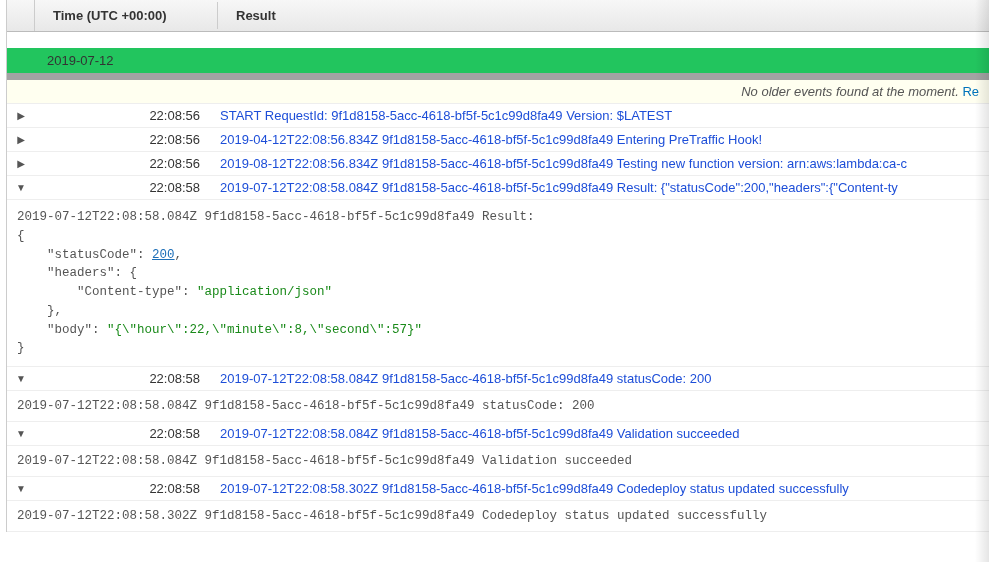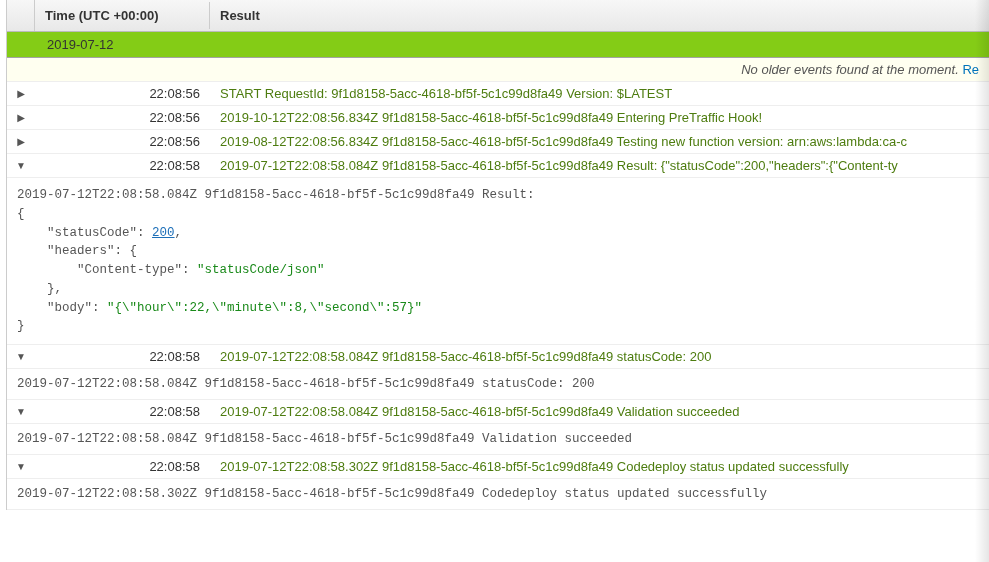"Time (UTC +00:00)" .header-row { gap: none -> 8px }
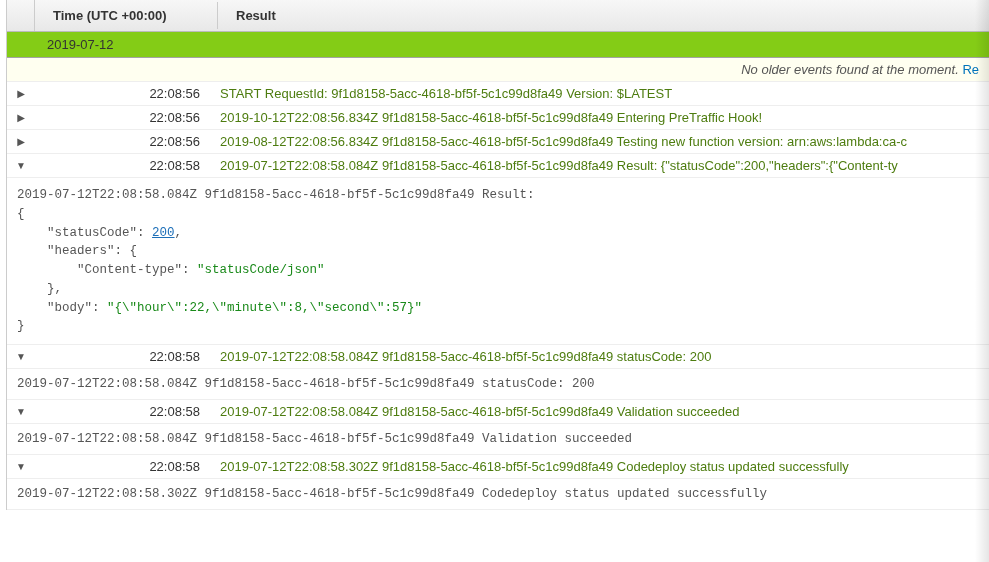"2019-07-12" .date-row { background: #84cc16 -> #22c55e; border-bottom: 1px solid #a3a3a3 -> 7px solid #a3a3a3; margin-top: none -> 16px }
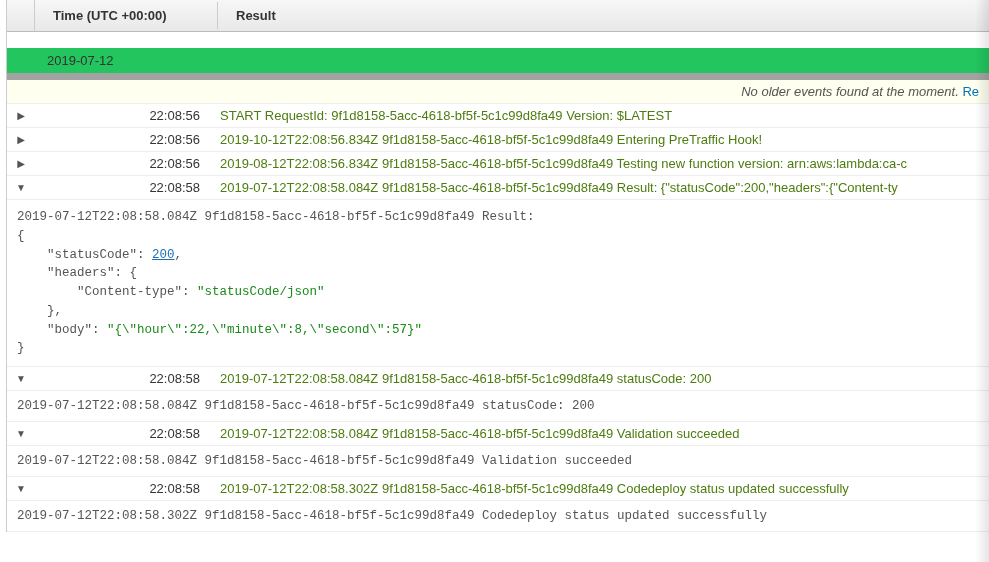"START RequestId:" .msg { color: #4d7c0f -> #1d4ed8 }
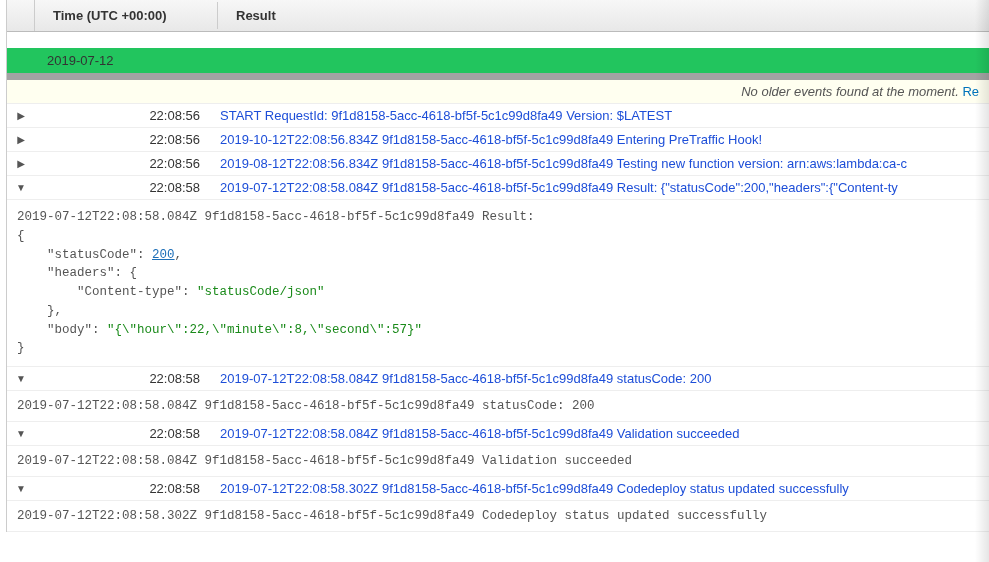"2019-10-12T22:08:56.834Z" div.msg { text: 2019-10-12T22:08:56.834Z -> 2019-04-12T22:08:56.834Z }
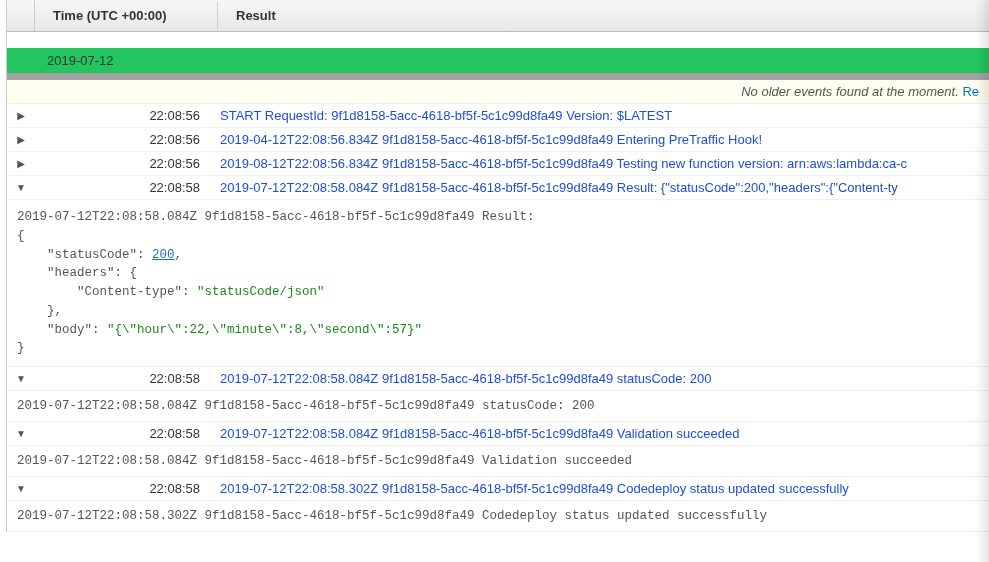"statusCode/json" span { text: statusCode/json -> application/json }
